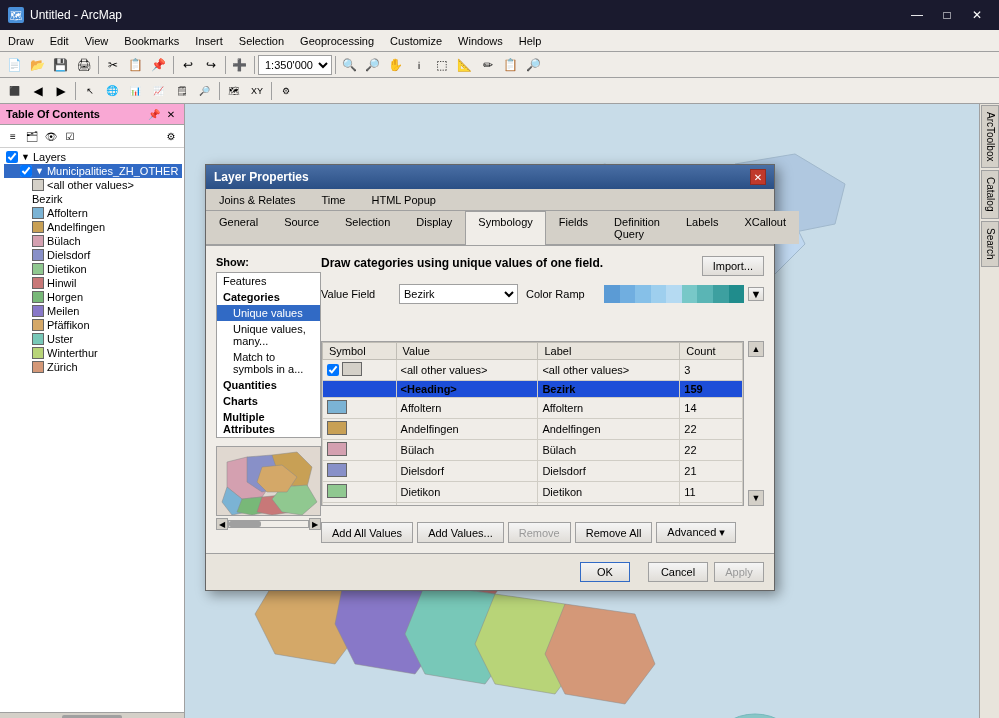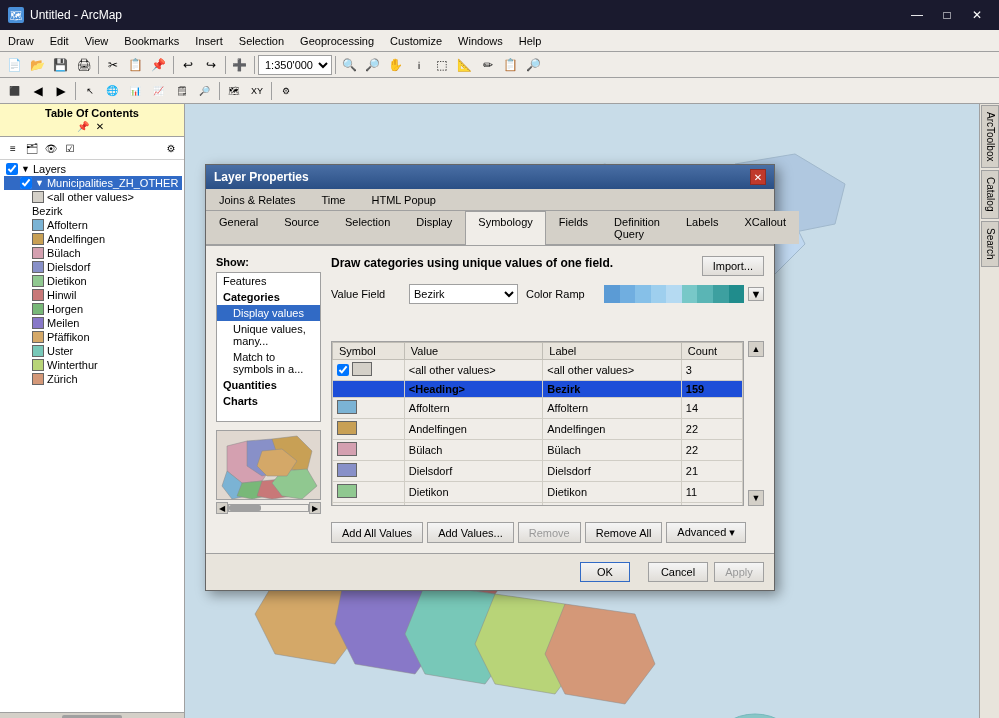"Table Of Contents" .toc-header { background: #fef9c3 -> #f9a8d4; flex-direction: column -> none }
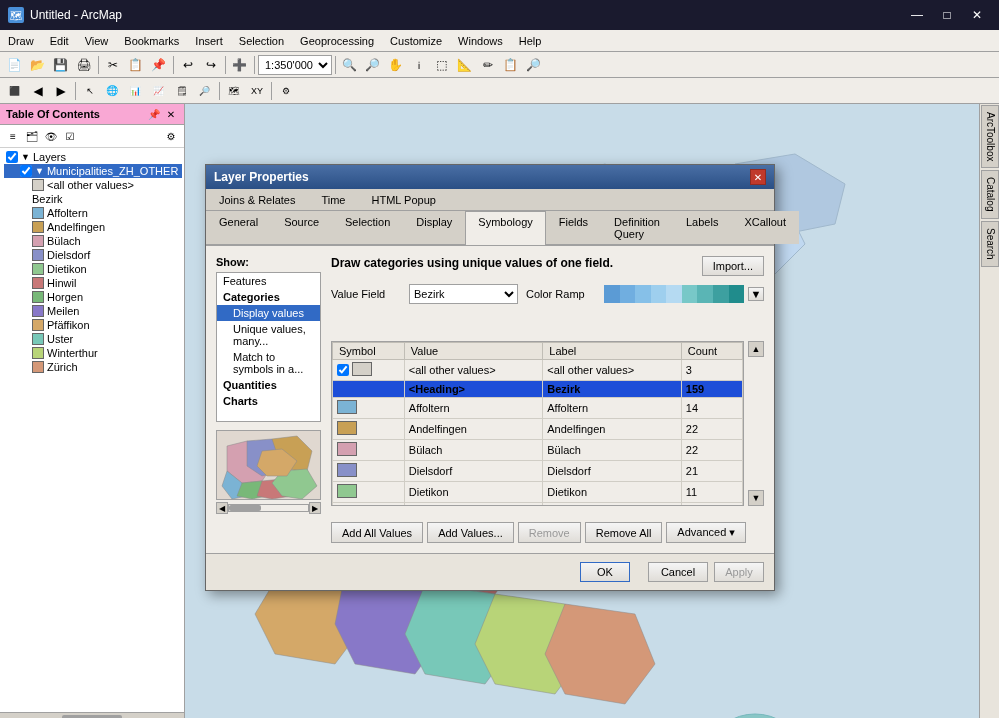"Show:" .show-section { gap: 10px -> none }
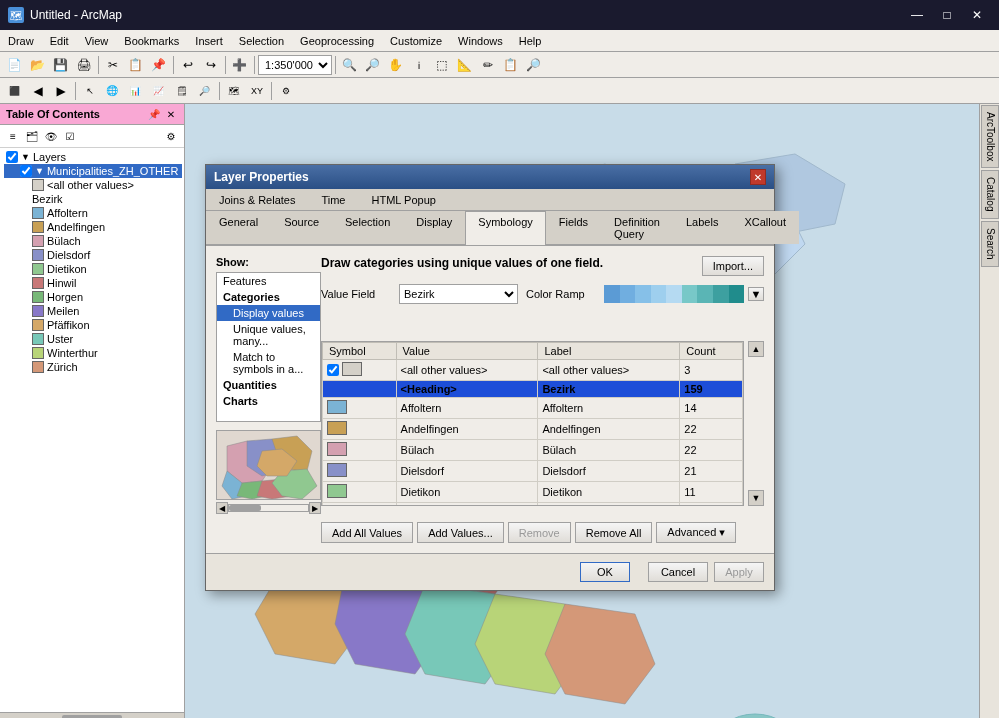"Display values" div.show-list-item { text: Display -> Unique }
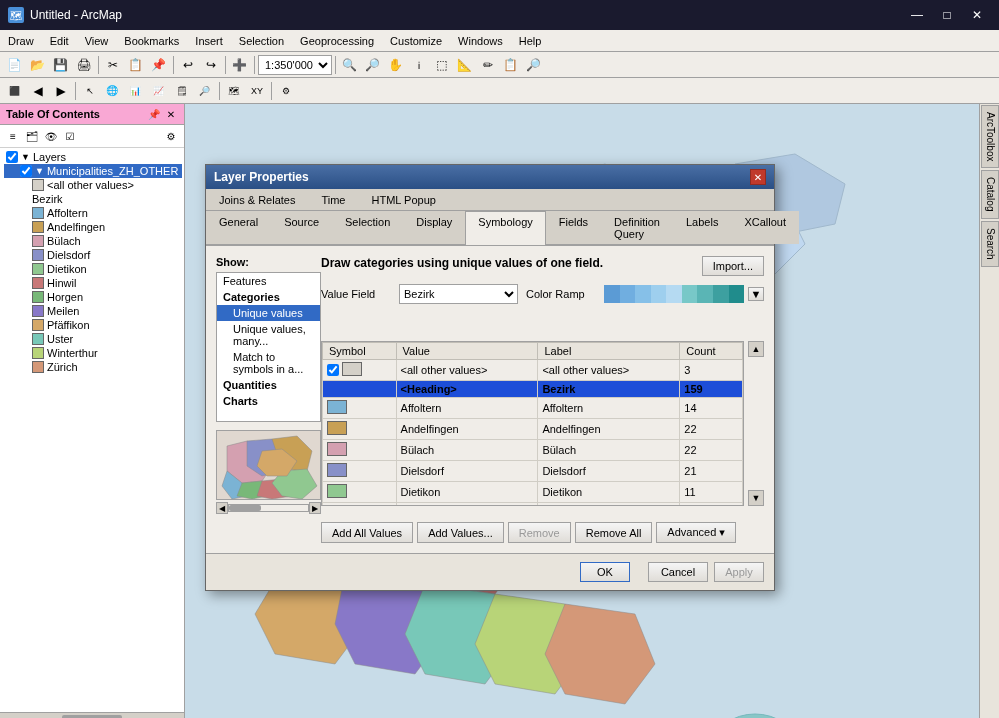"Multiple Attributes" div.show-list-item { html: none -> <div>Multiple Attributes</div> }
